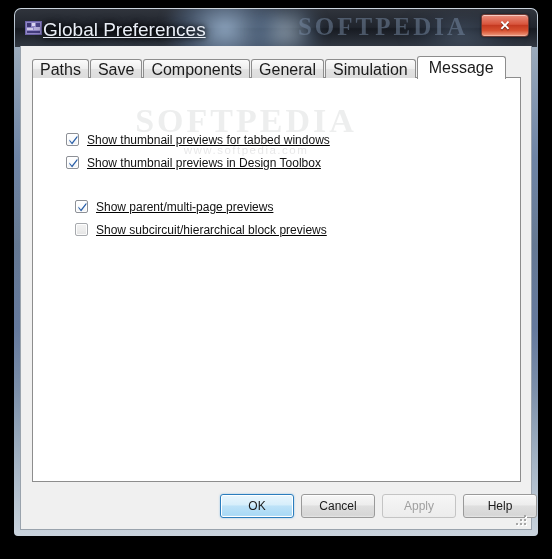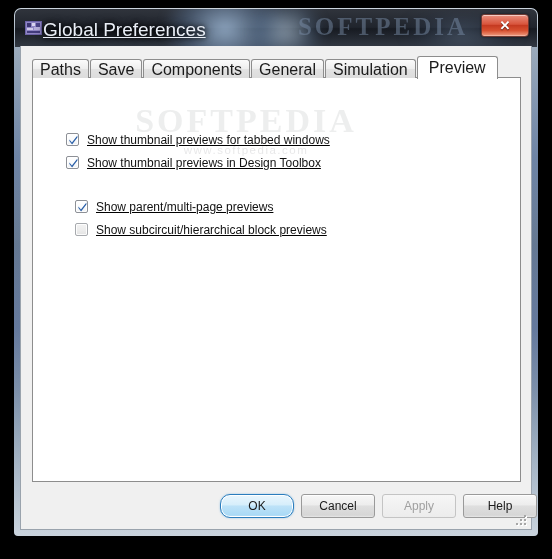"Preview" div.tab { text: Preview -> Message }
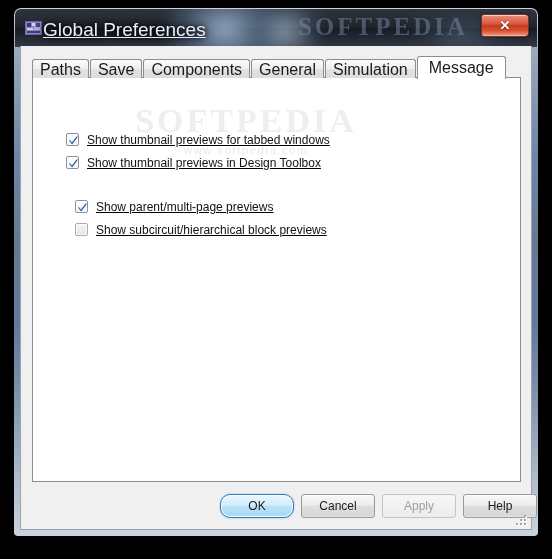"OK" #btn-ok { border-radius: 10px -> none }
